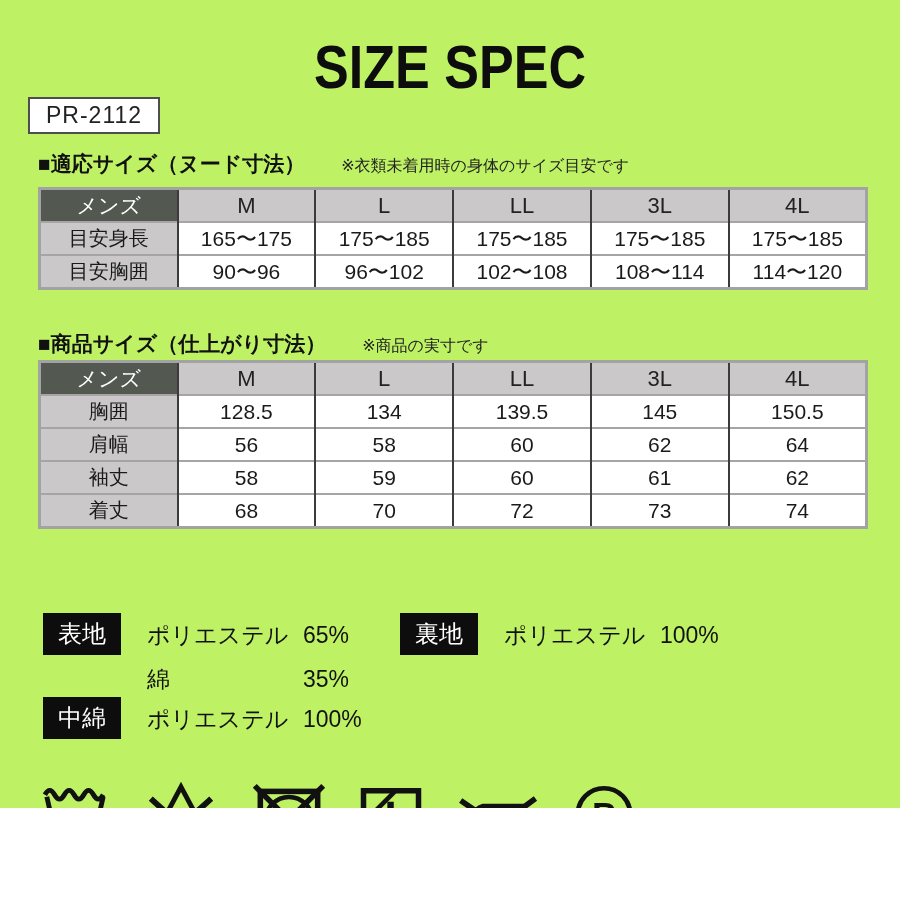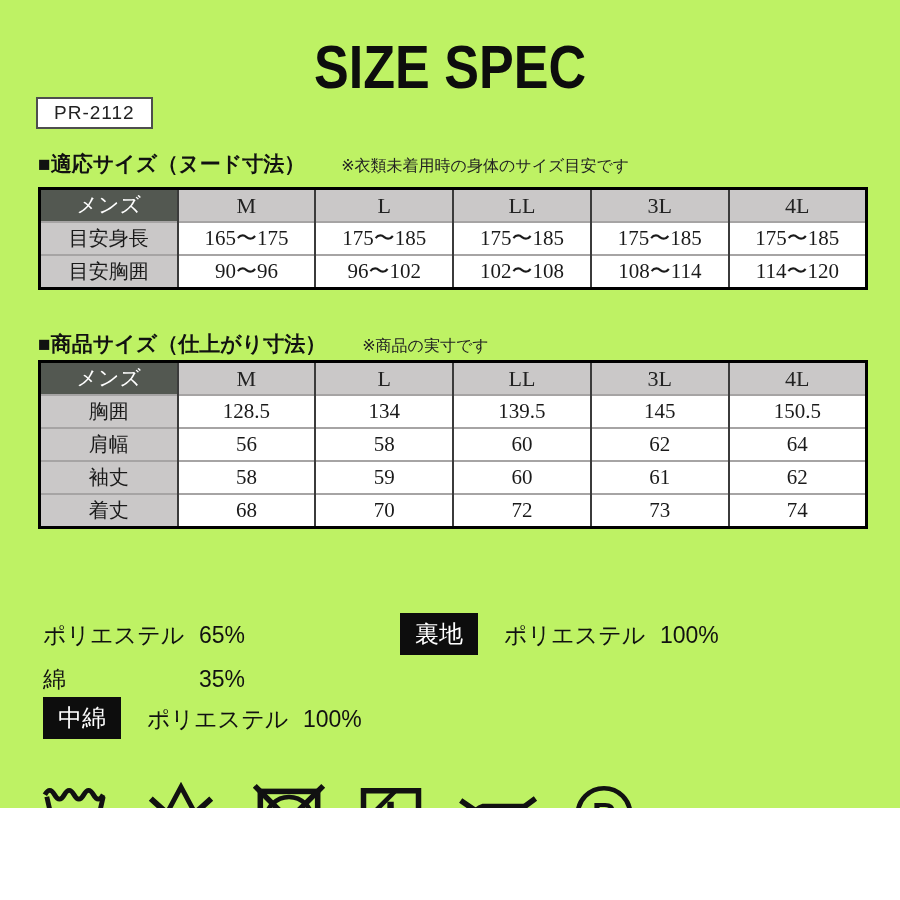"PR-2112" .code-box { font-size: 19px -> 23px; left: 36px -> 28px }
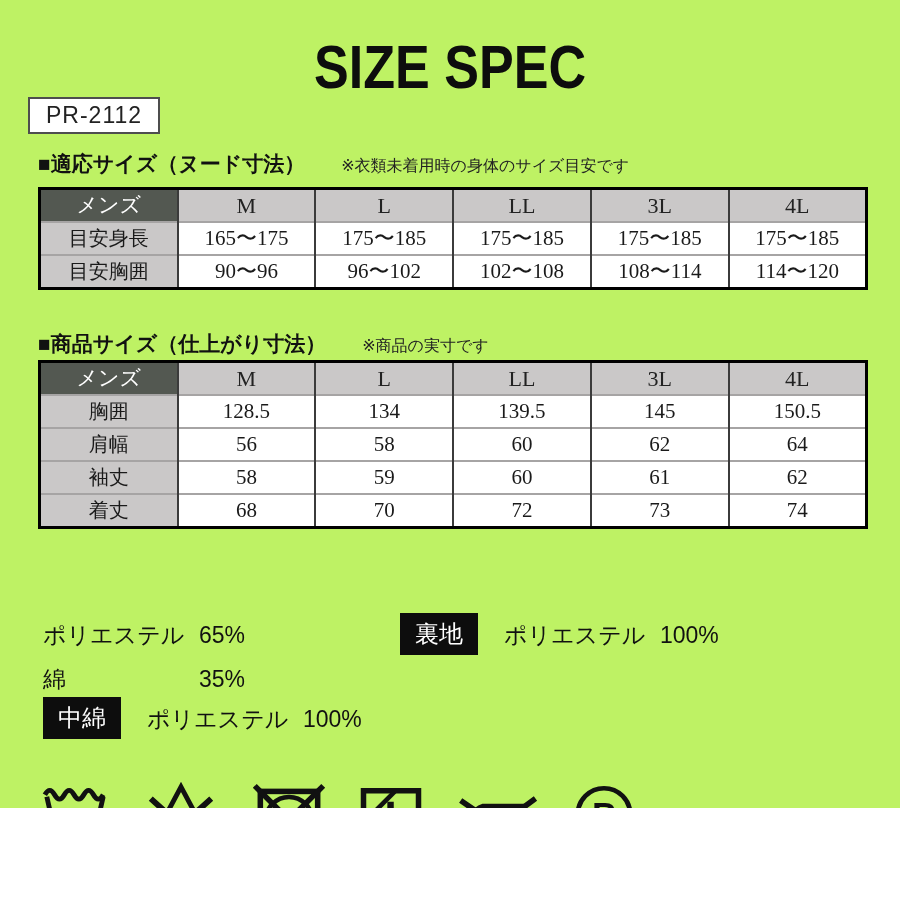"メンズ" .spec-table { border: 3px solid #000000 -> 3px solid #a3a3a3; font-family: Liberation Serif, serif -> none }
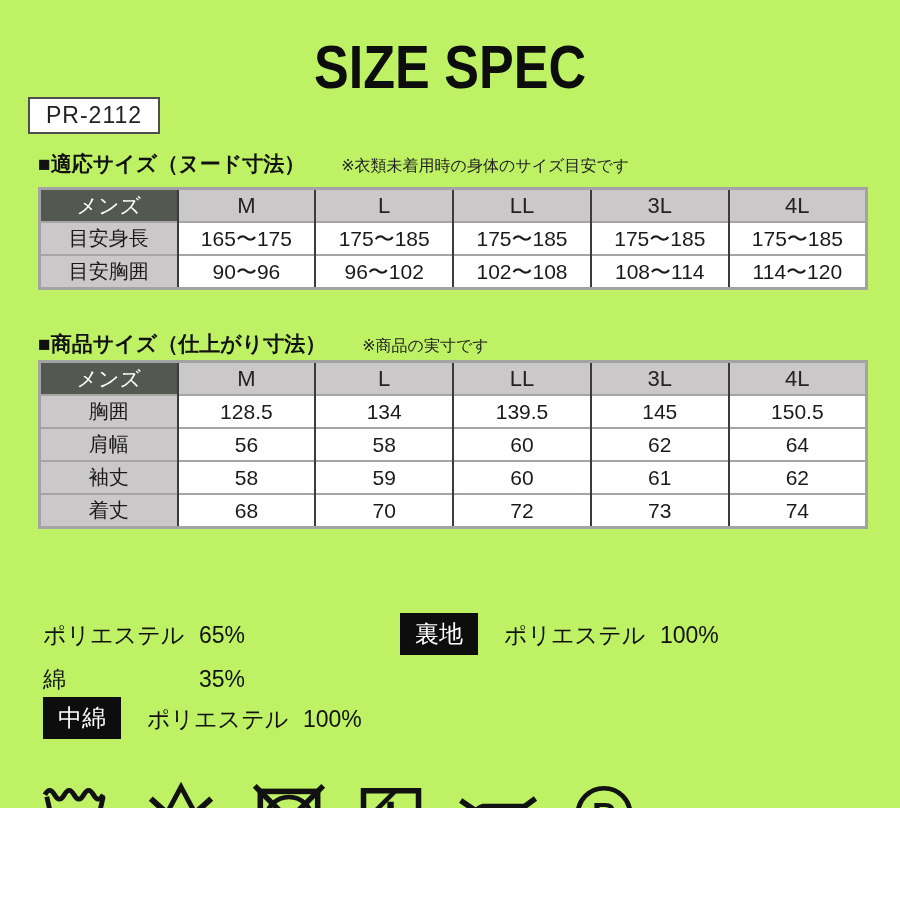"表地" span.badge { html: none -> <span>表地</span> }
